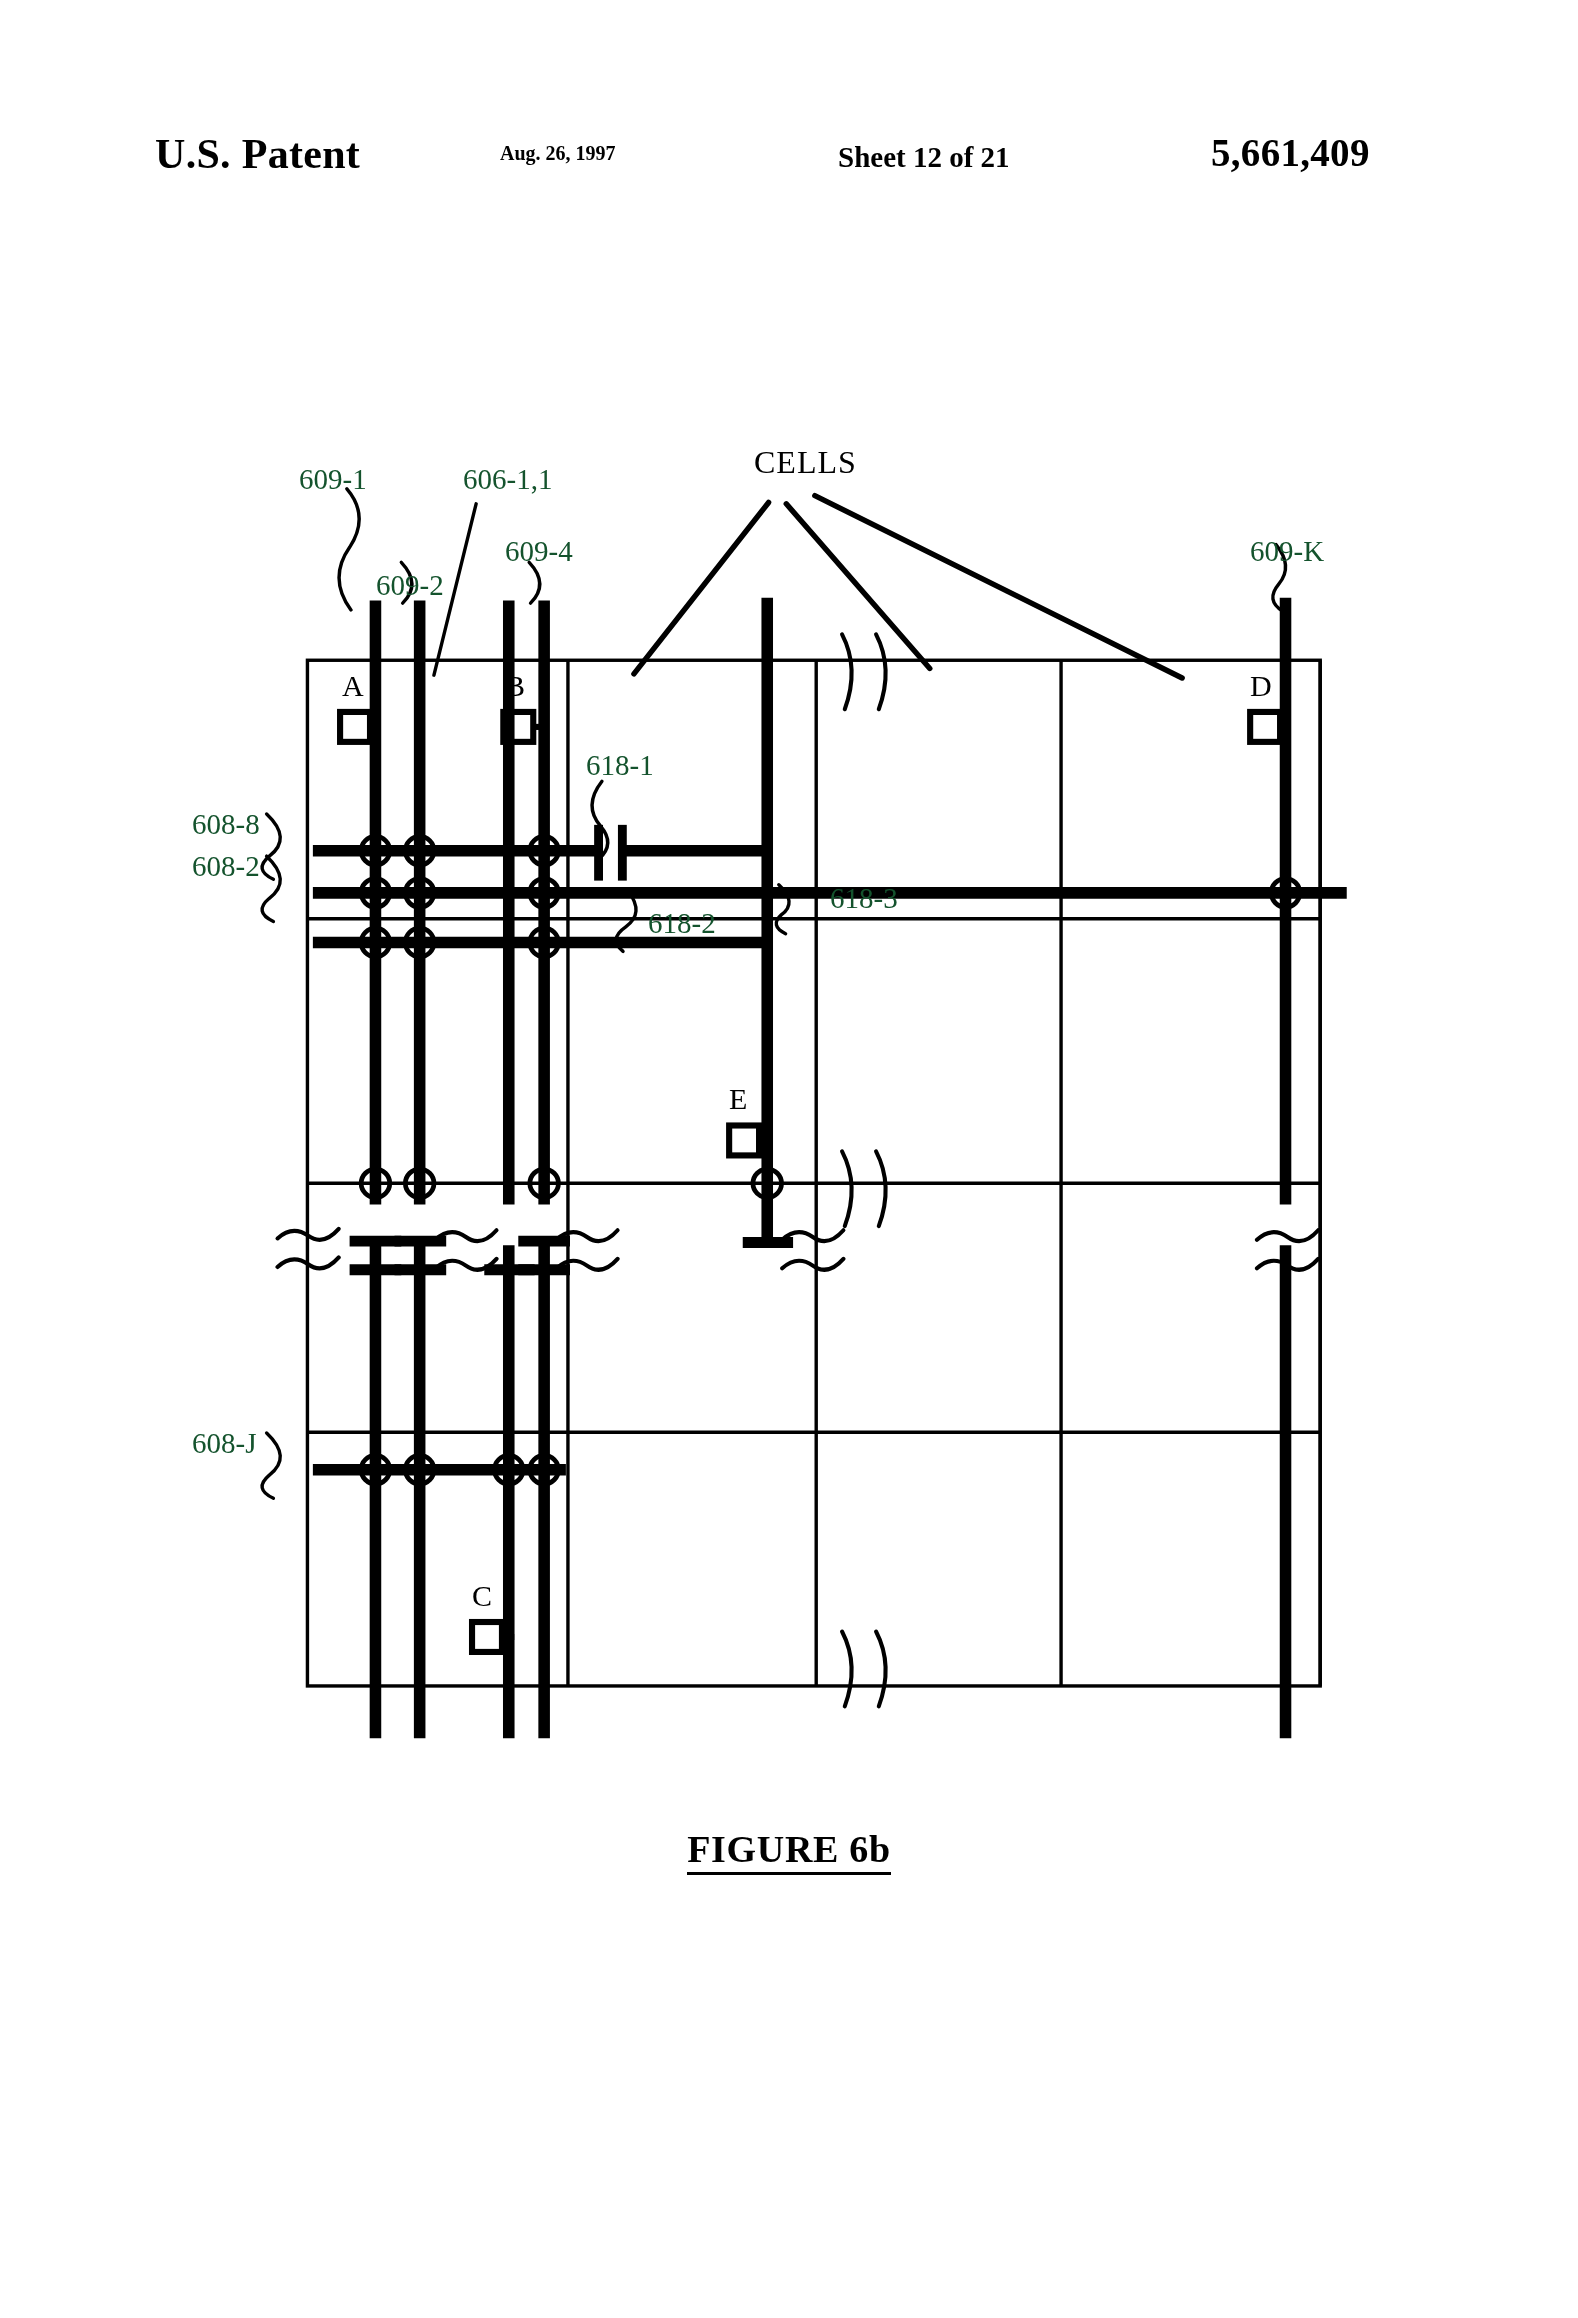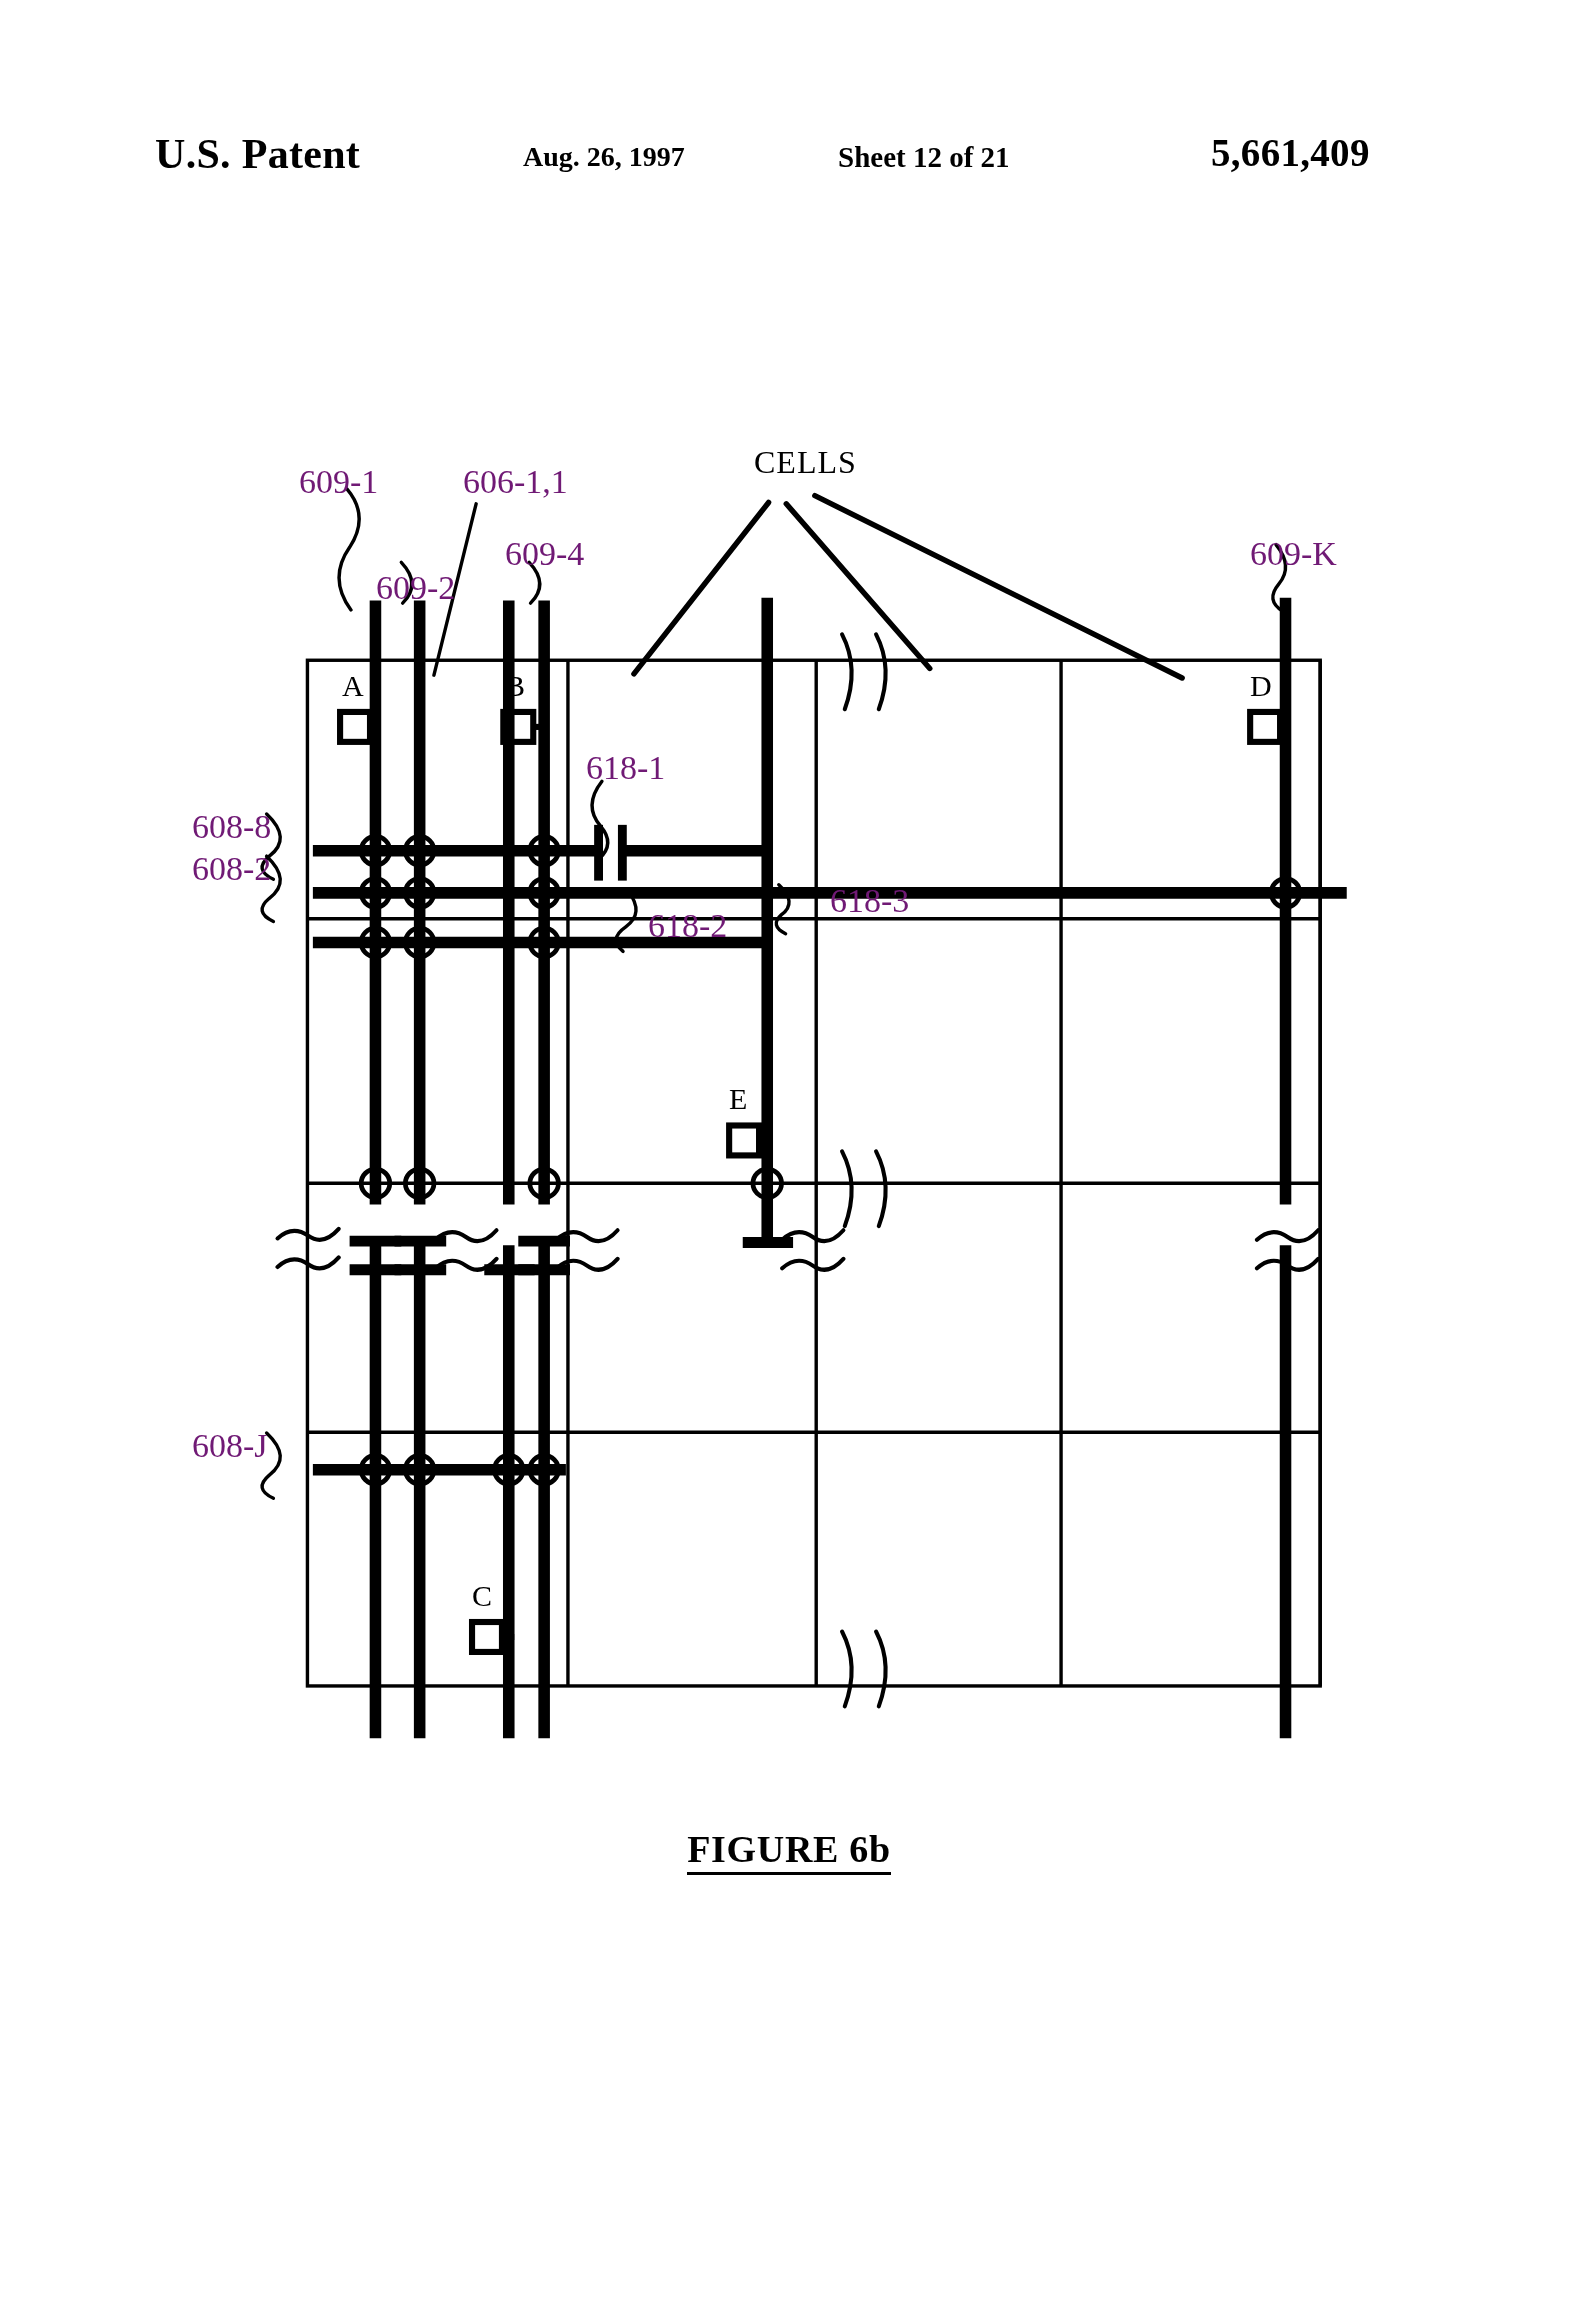"Aug. 26, 1997" .ph-date { font-size: 28px -> 20px; left: 523px -> 500px }
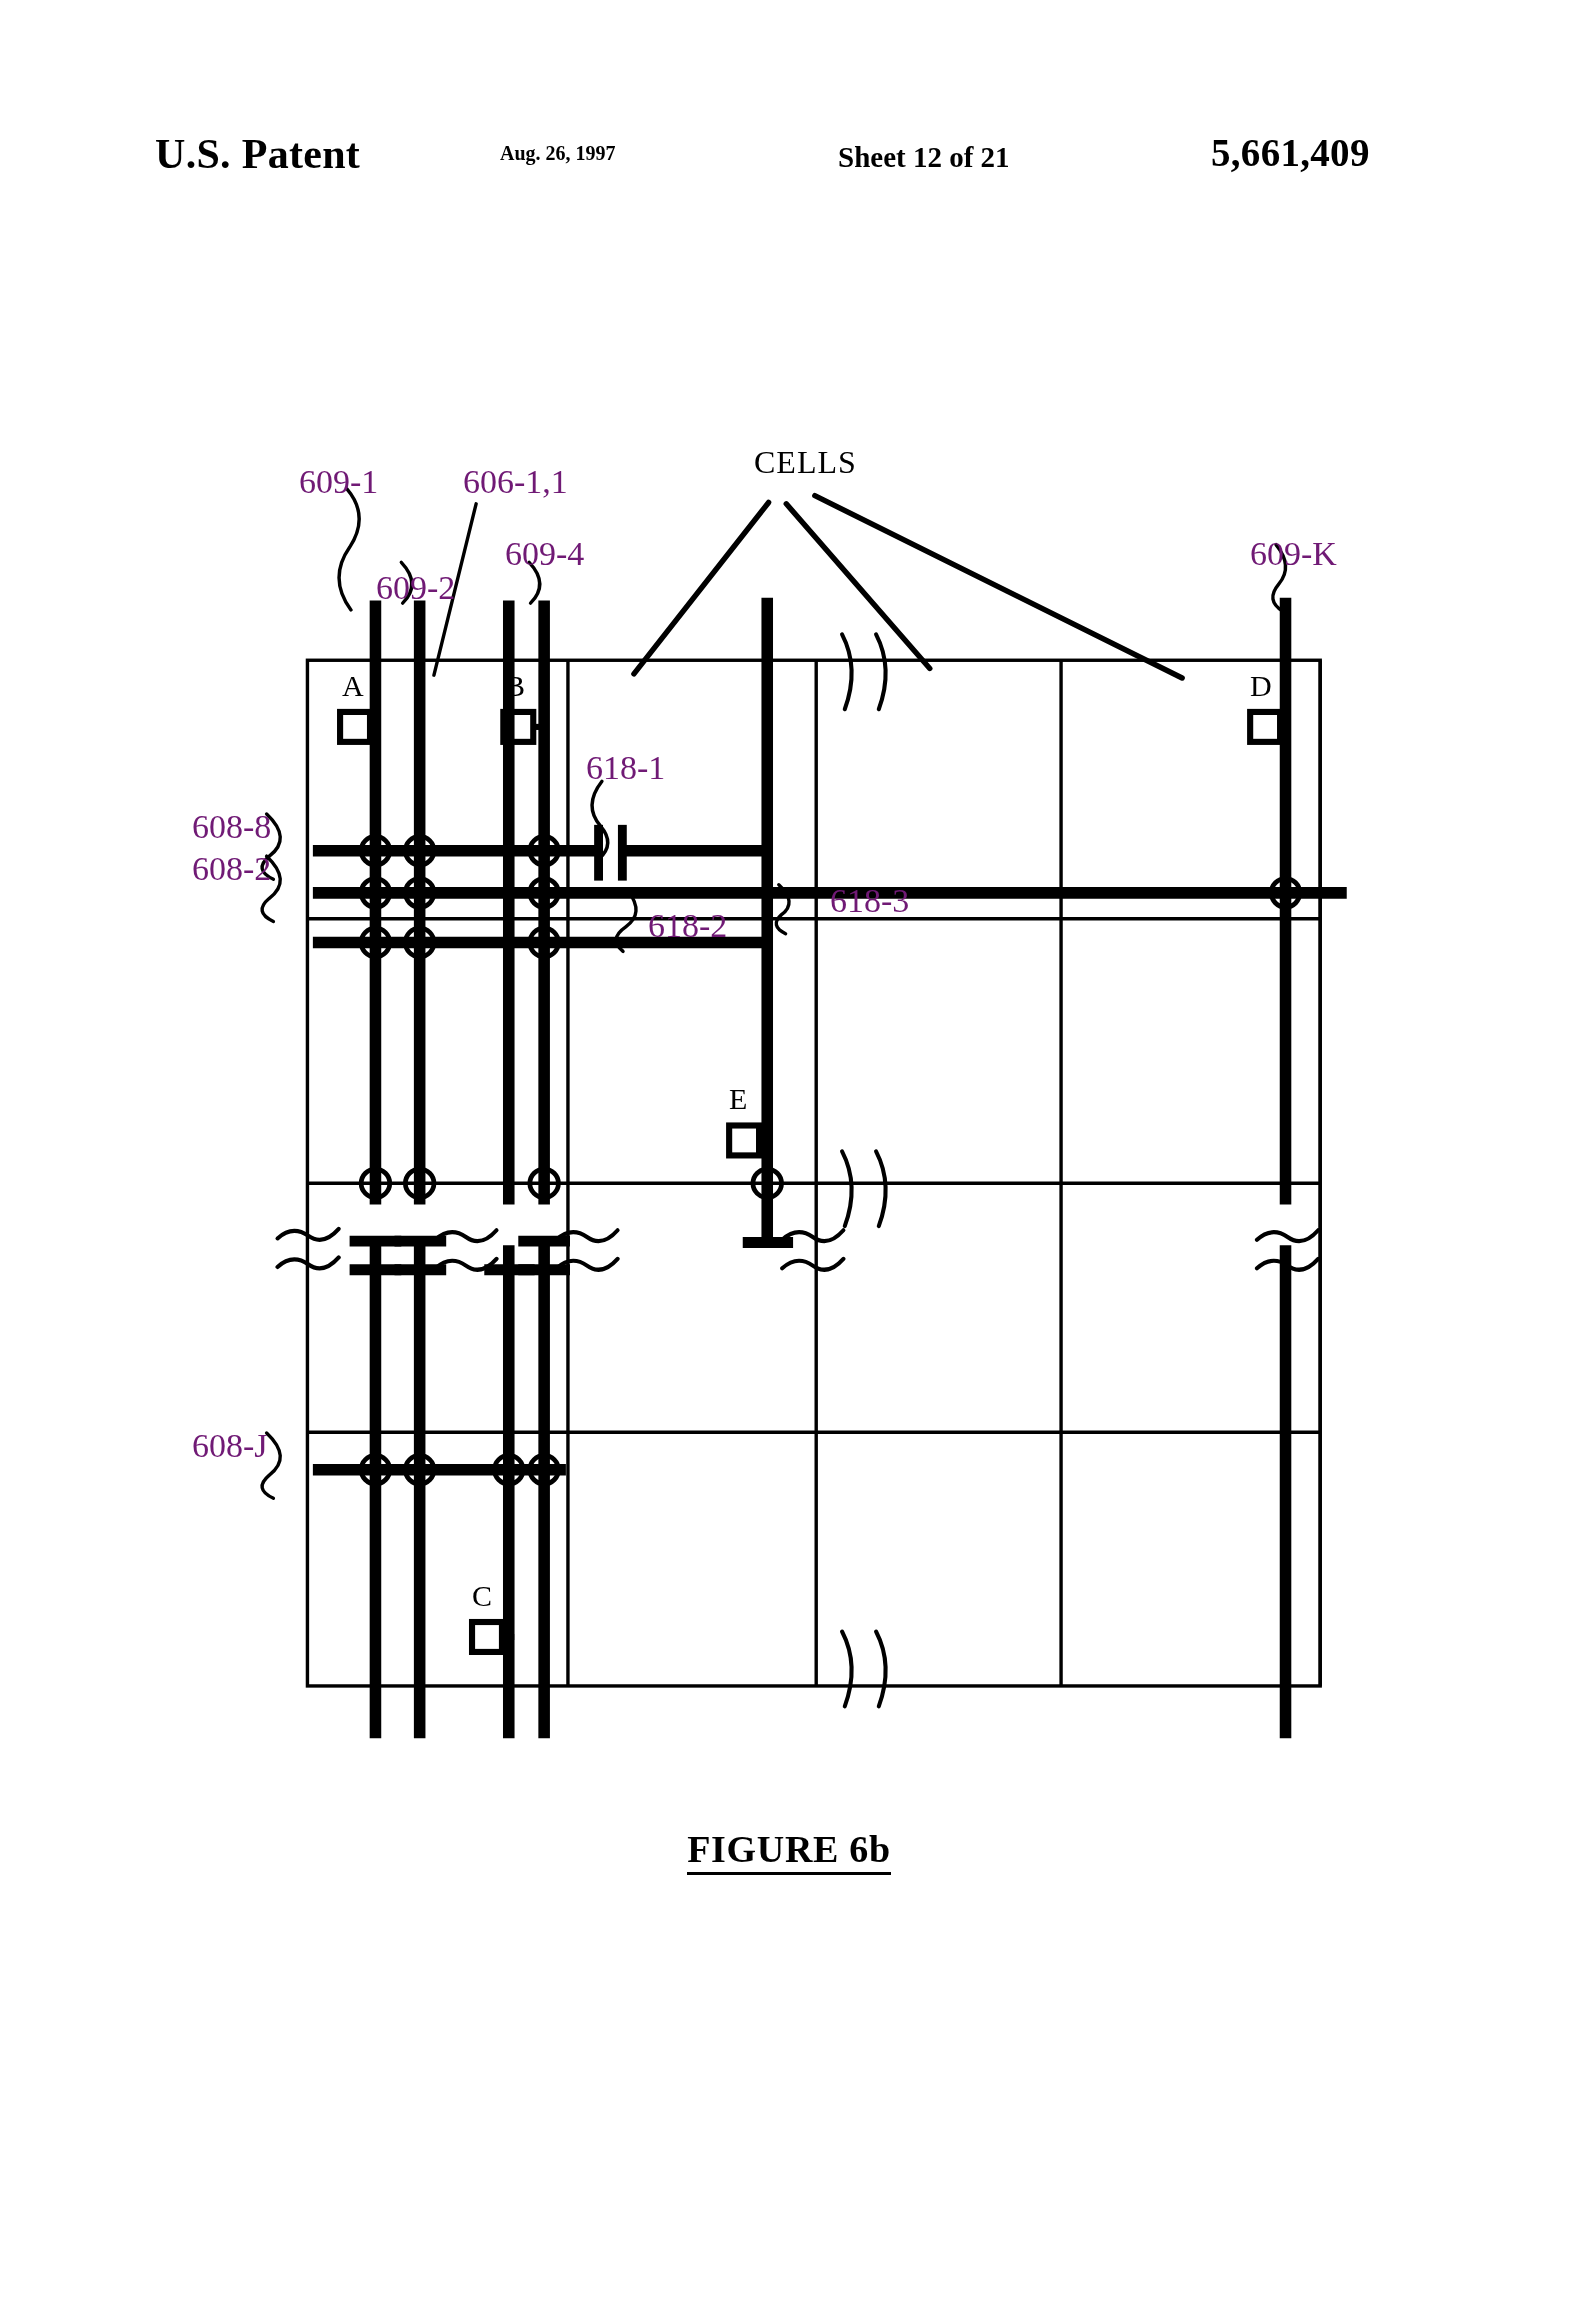"609-1" .ref { color: #701a75 -> #14532d; font-size: 34px -> 29px }
